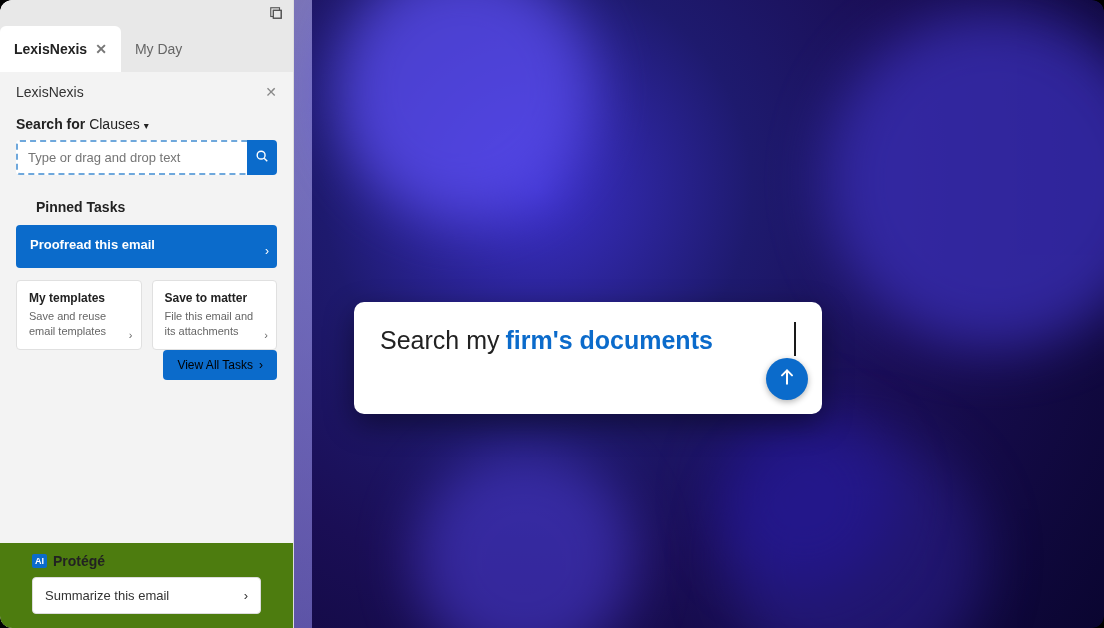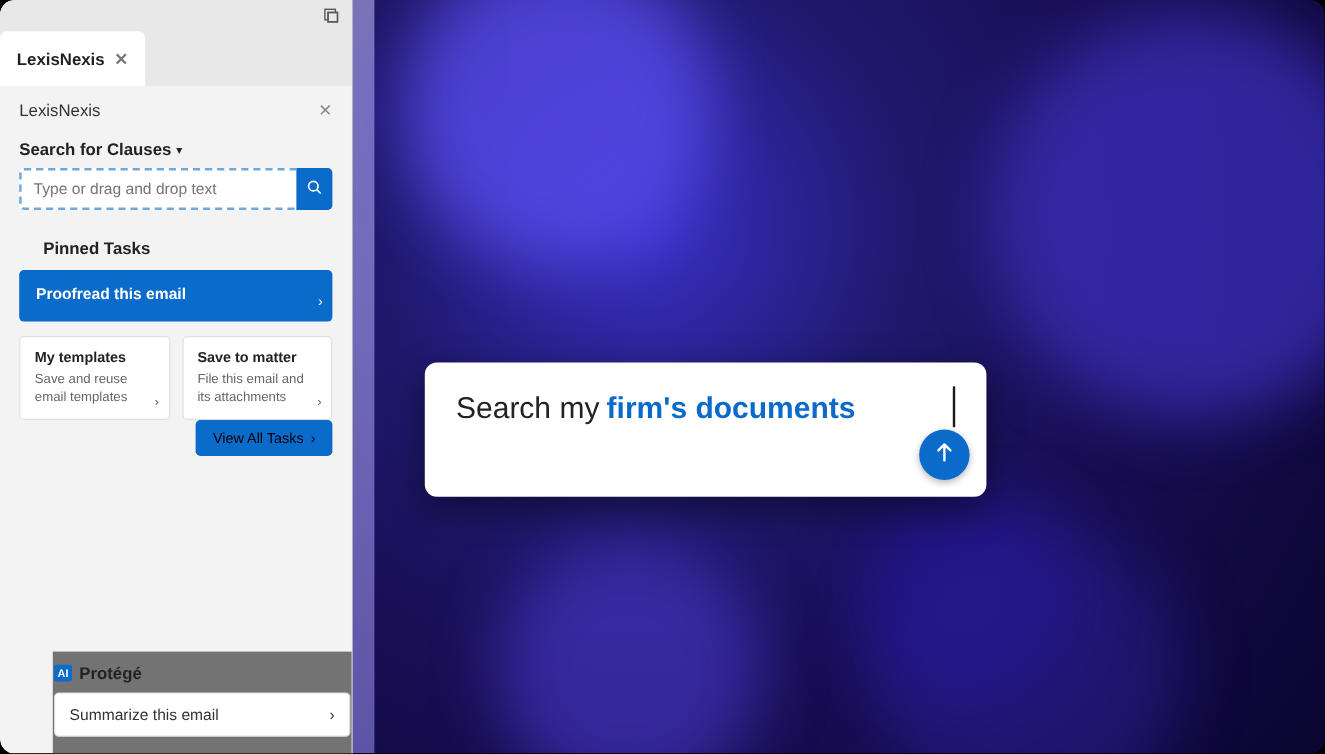"My Day" div.tab { html: none -> <div> <span>My Day</span> </div> }
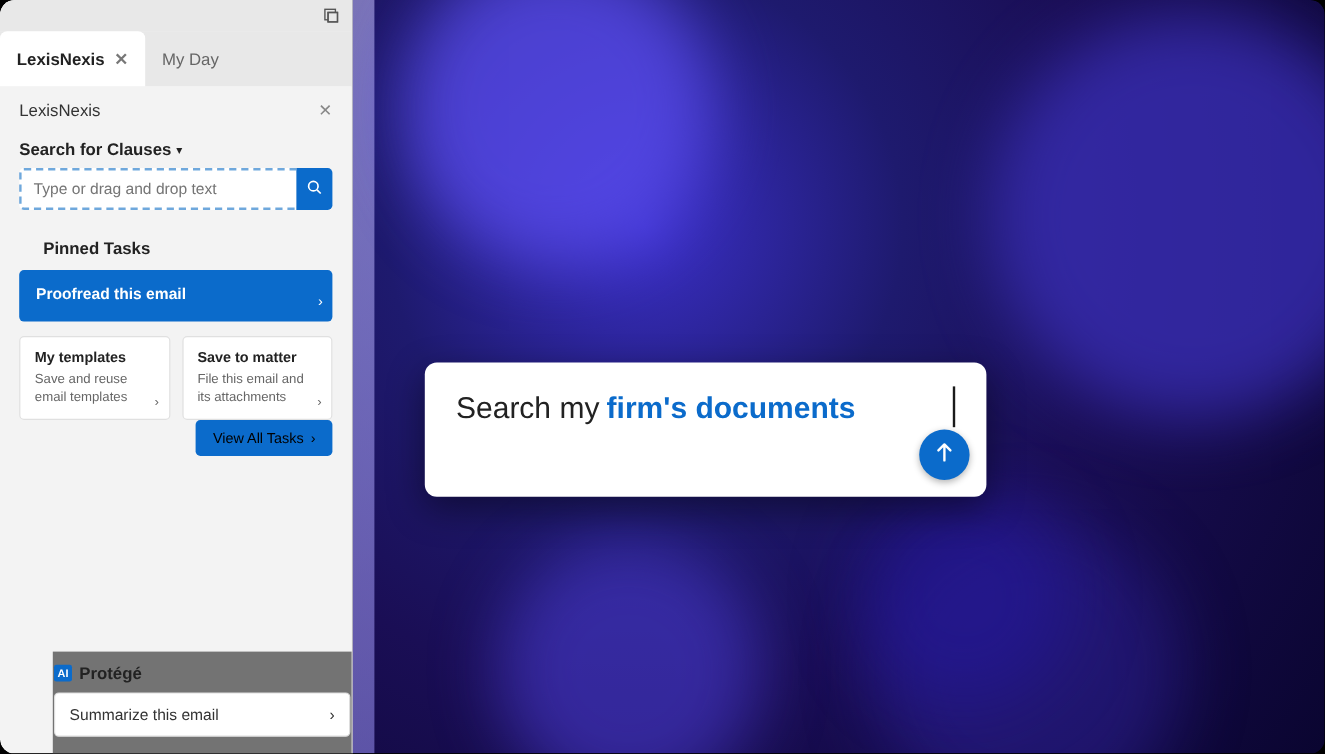"Clauses" .search-label b.clauses { font-weight: 700 -> 400 }
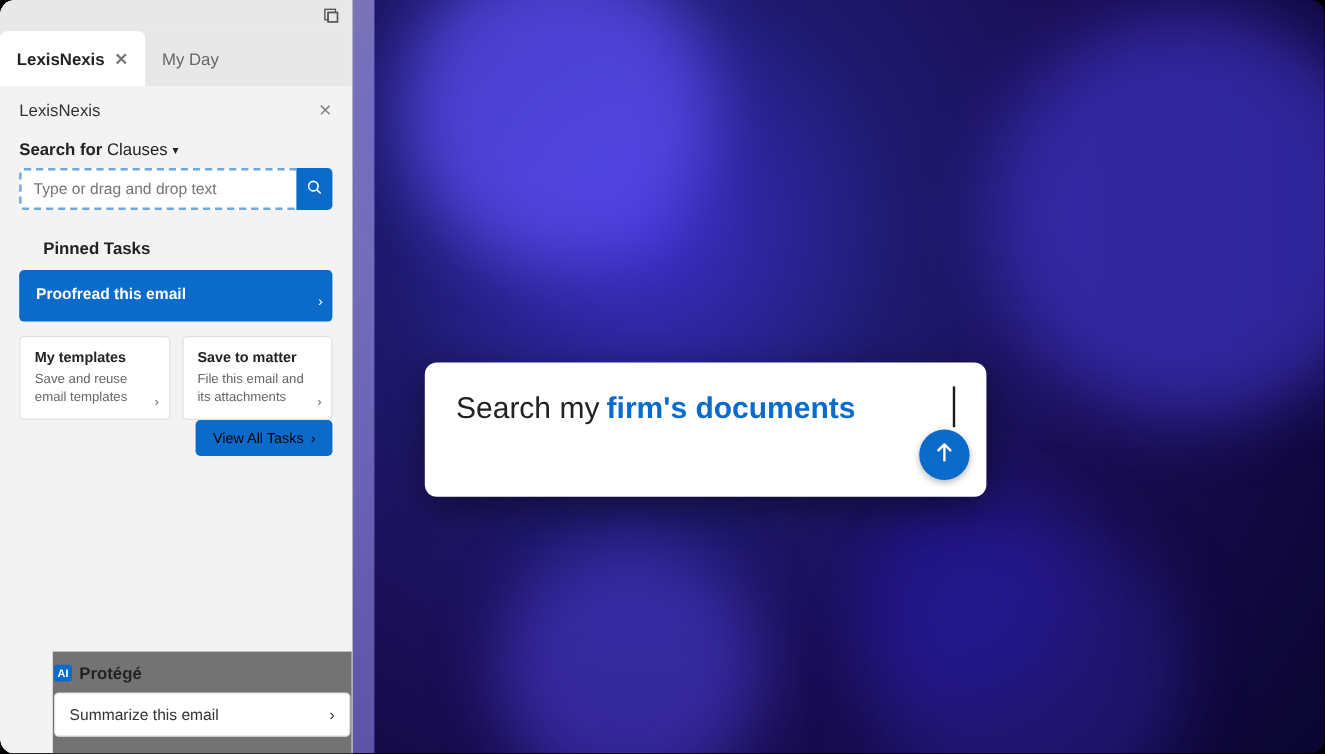"AI" .sidebar-footer { background: #737373 -> #4d7c0f; margin-left: 44px -> none; padding: 10px 1px 14px -> 10px 32px 14px }
